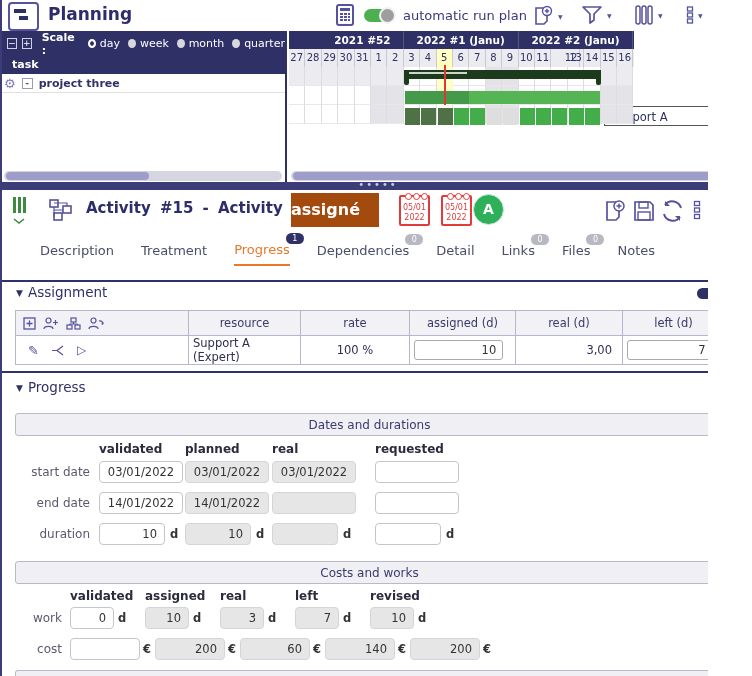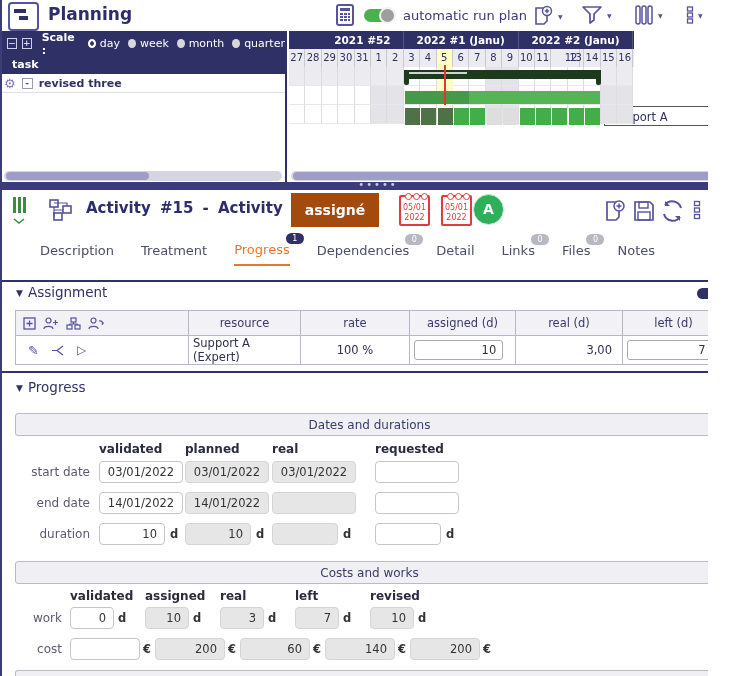"revised three" span { text: revised -> project }
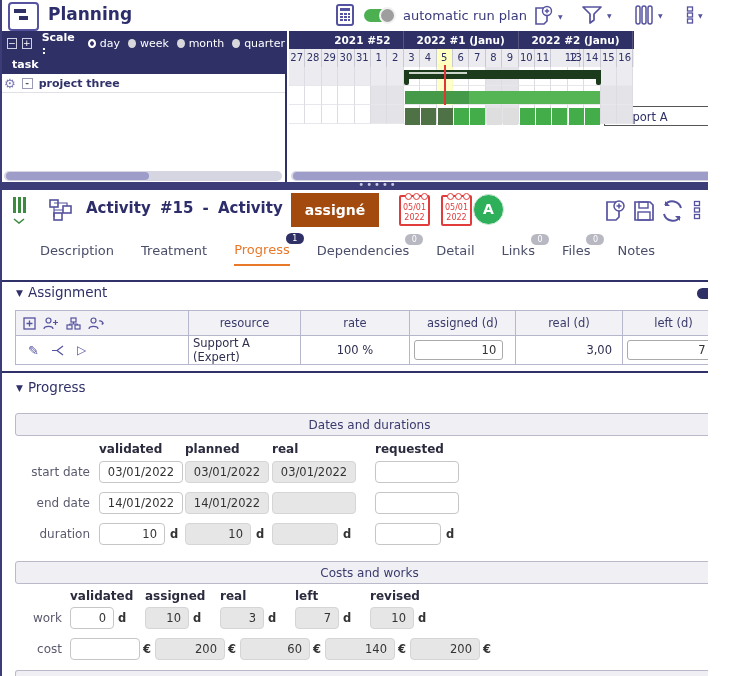"assigné" .status-badge { font-size: 14px -> 16px; text-align: center -> left }
